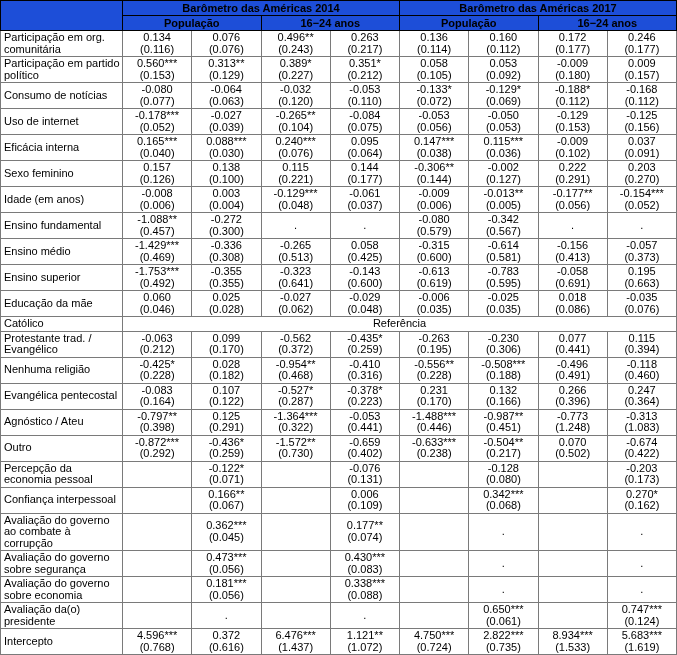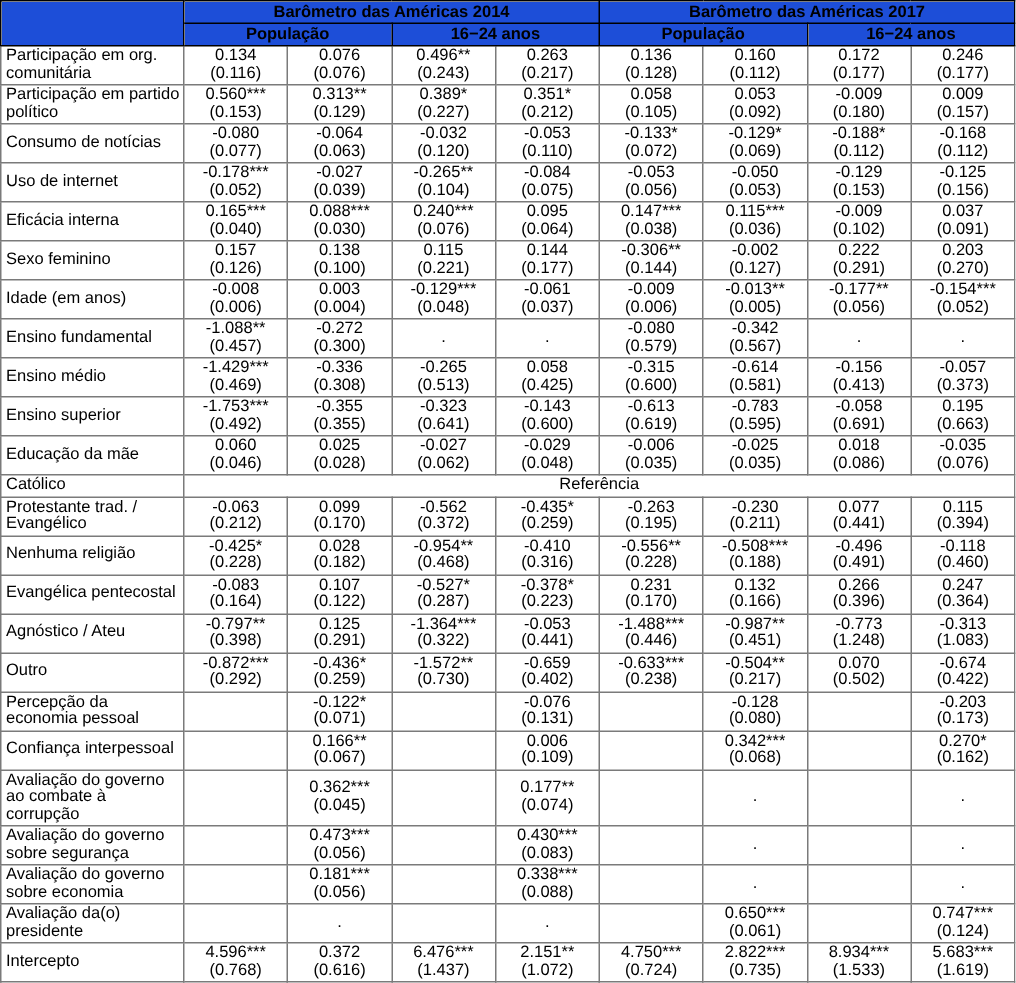"(0.128)" div.se { text: 0.128 -> 0.114 }
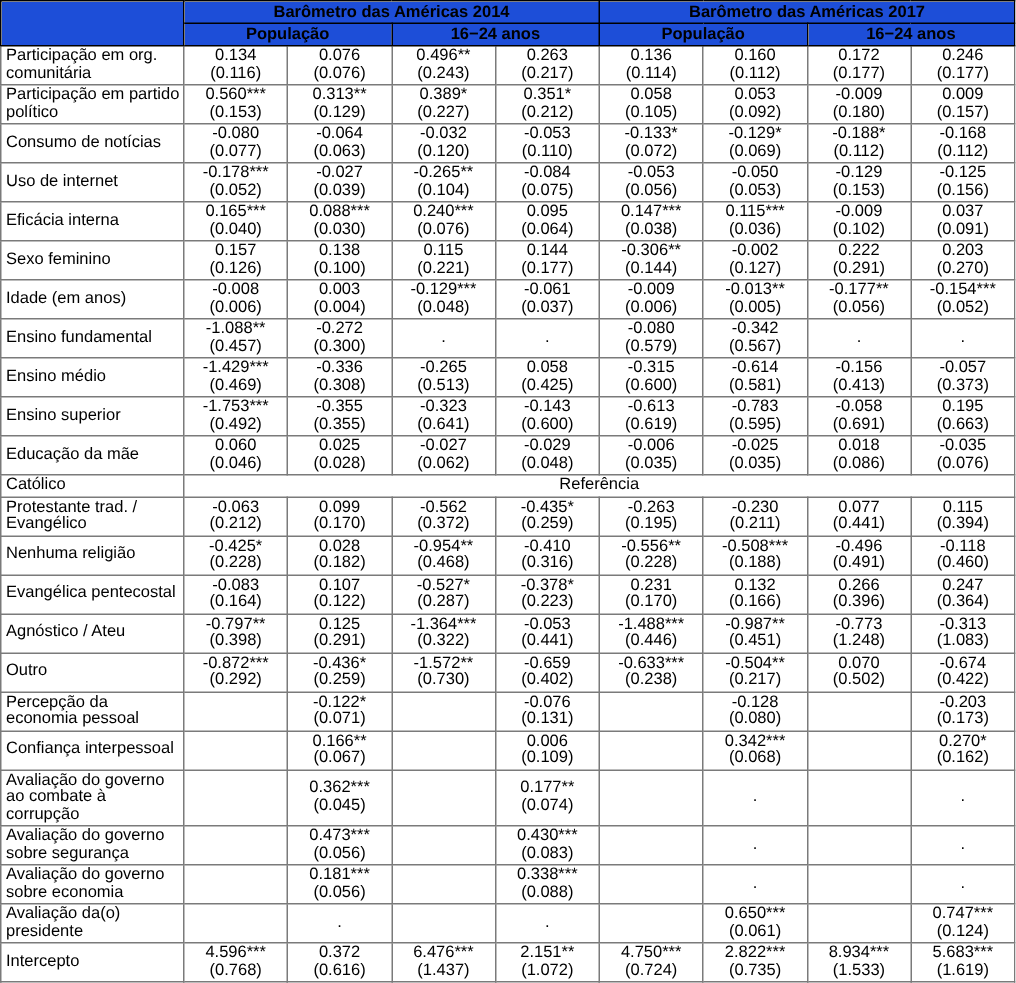"(0.211)" div.se { text: 0.211 -> 0.306 }
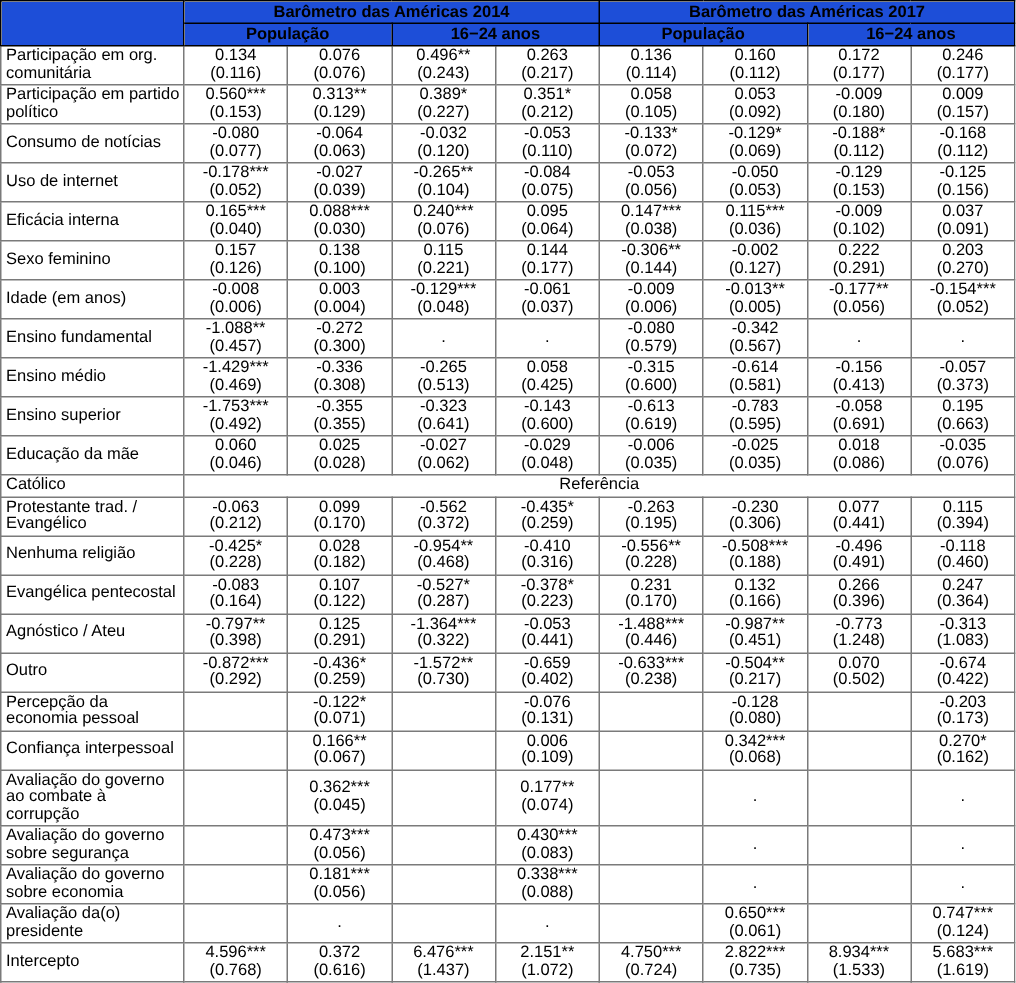"2.151**" div.est { text: 2.151 -> 1.121 }
